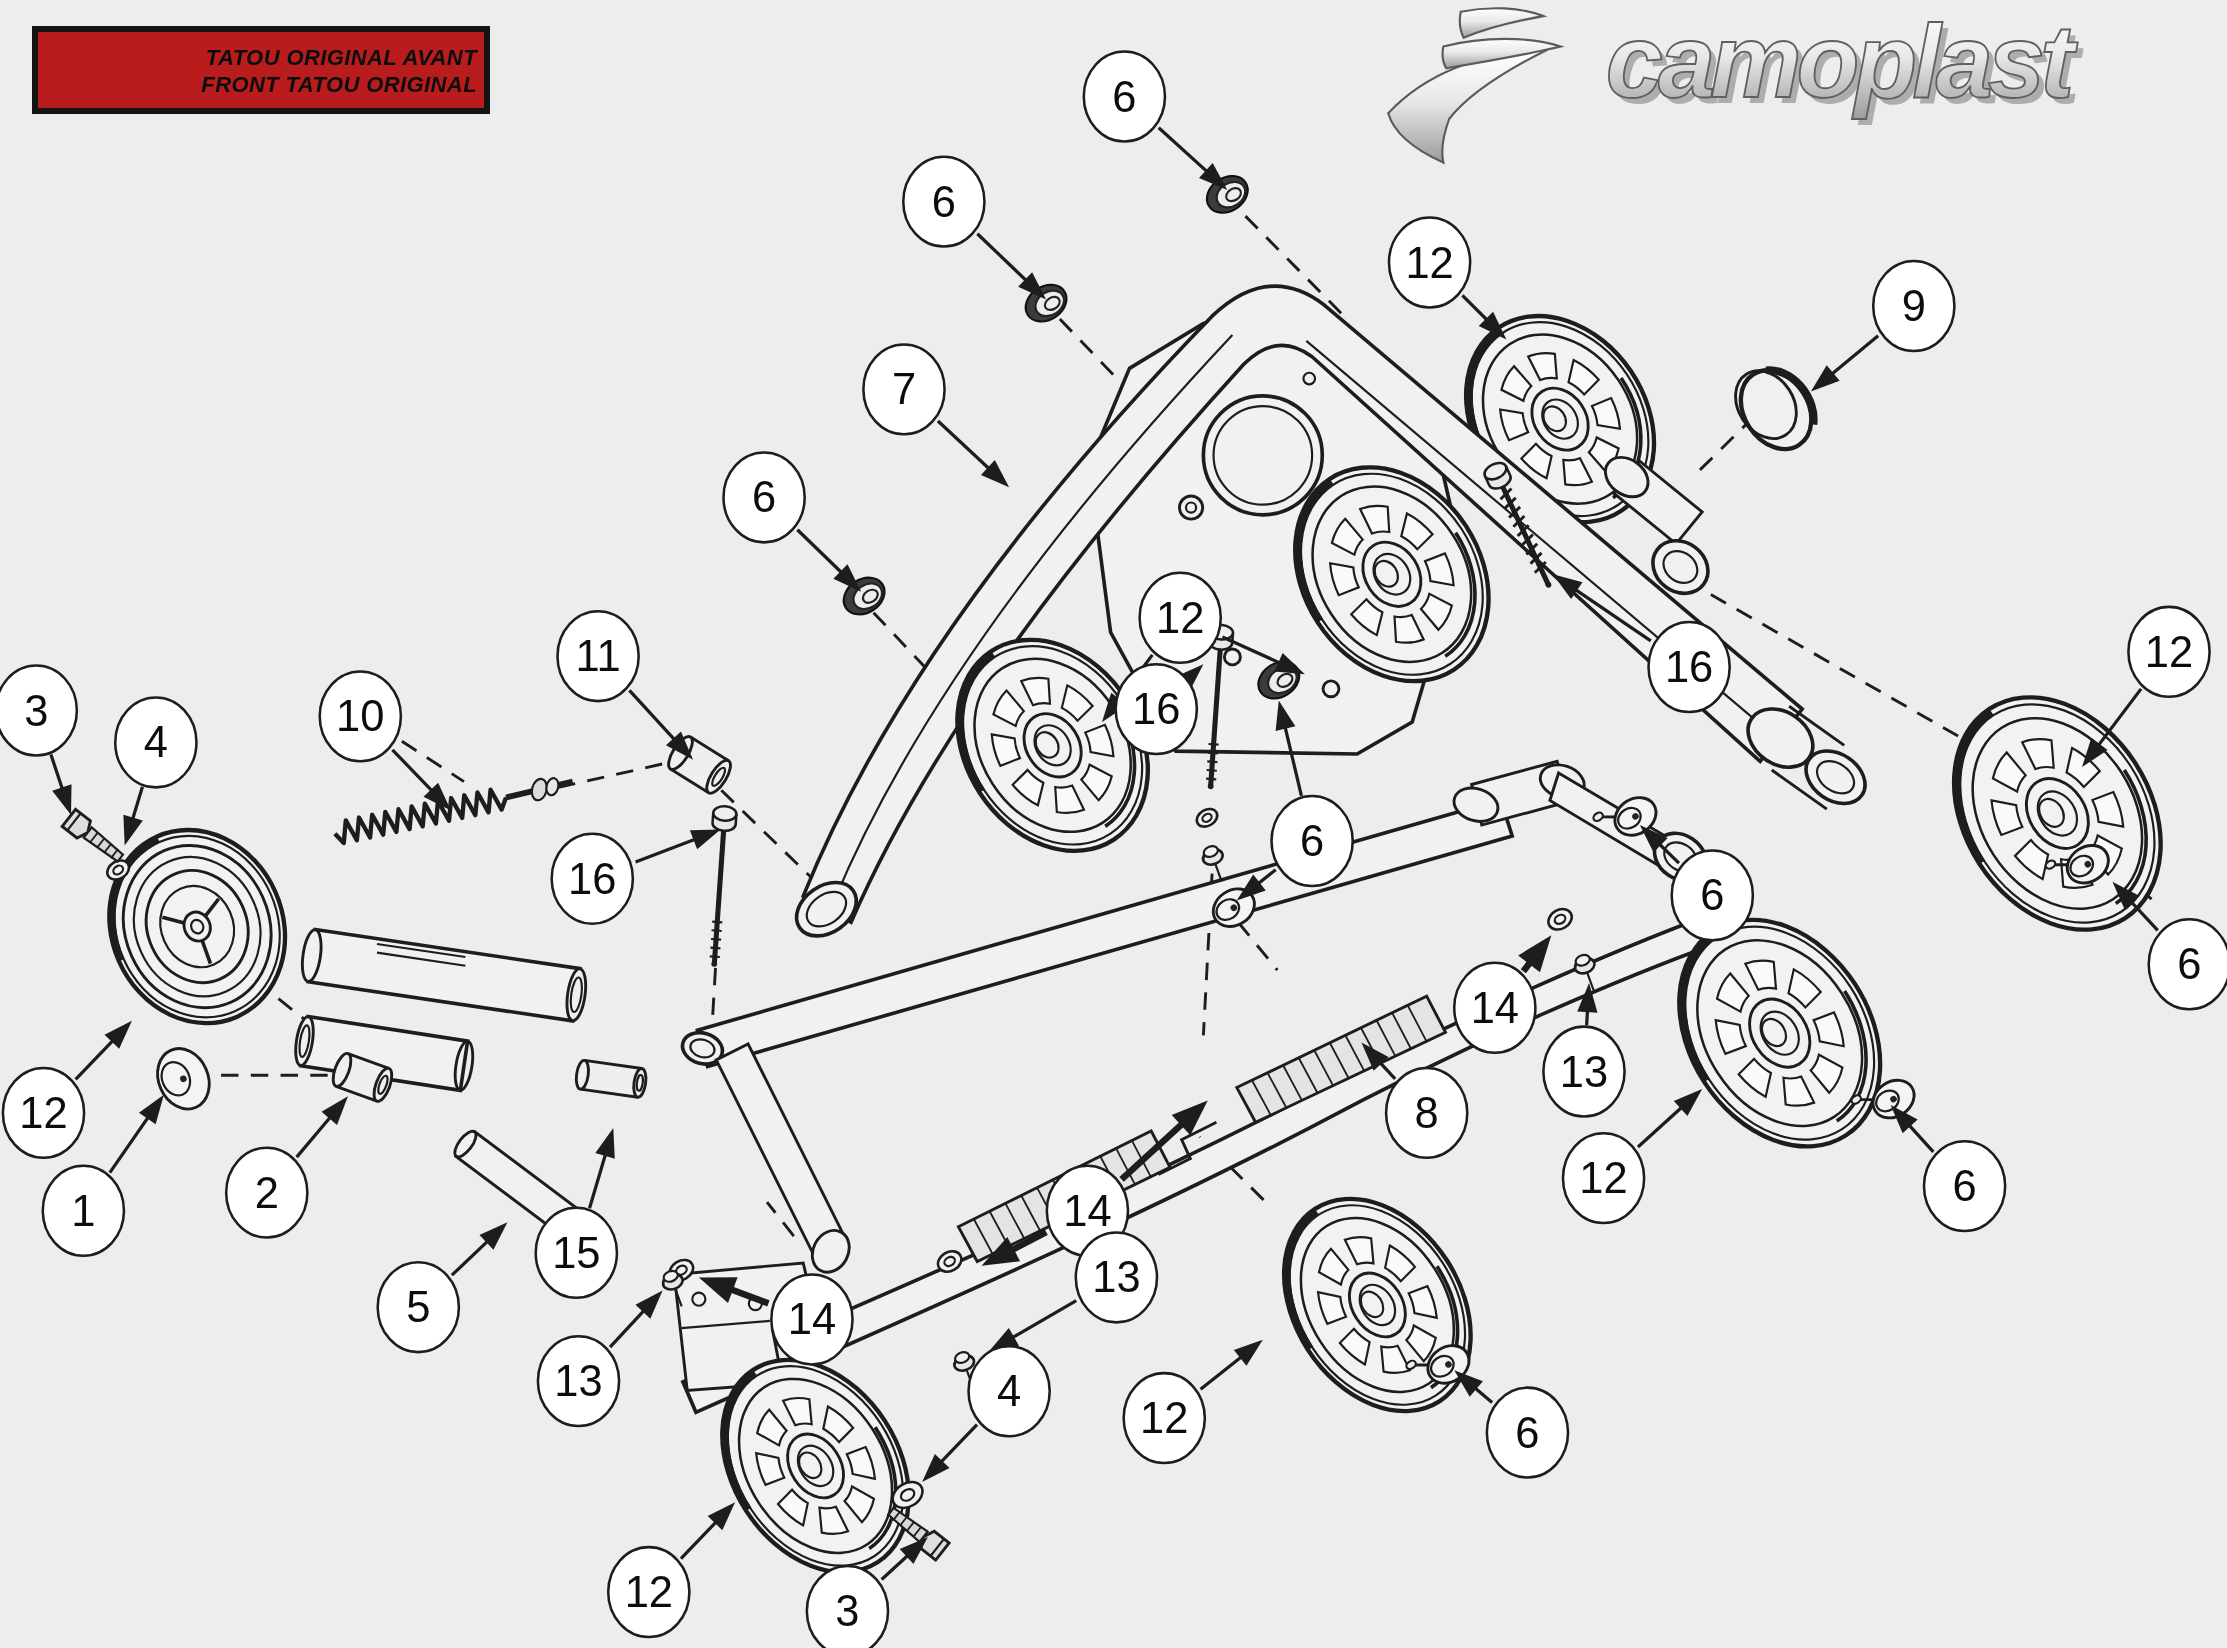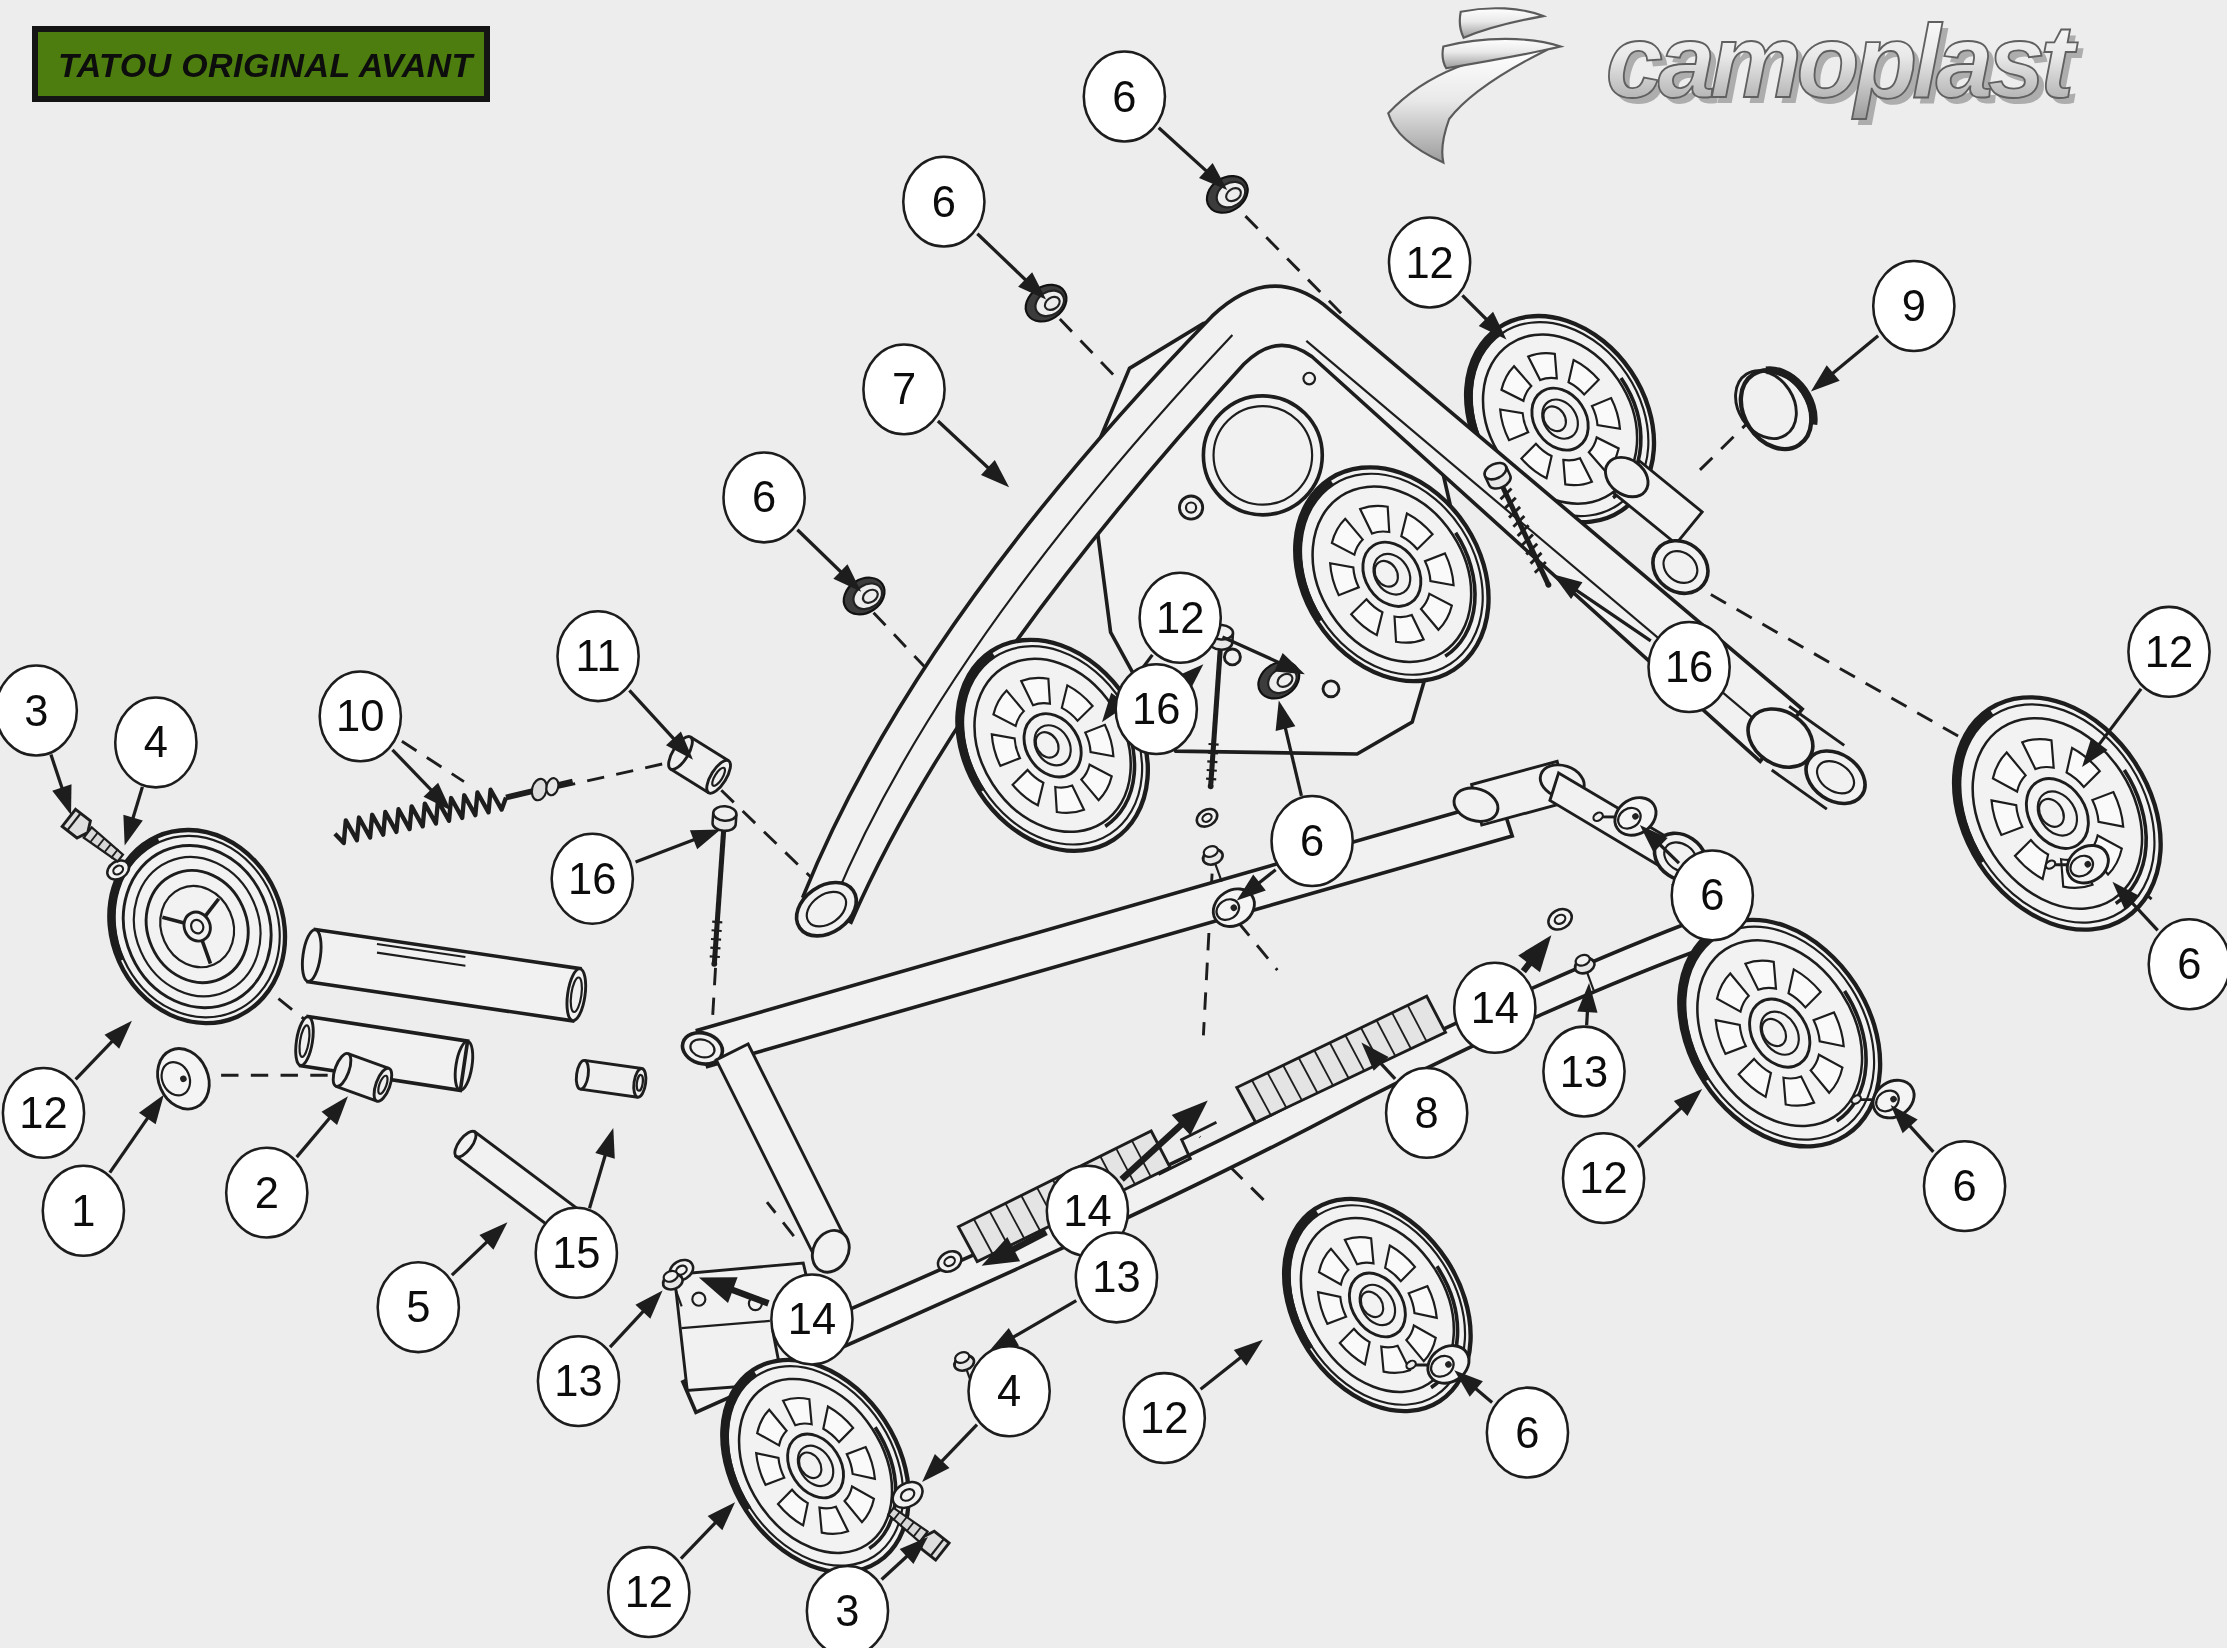"TATOU ORIGINAL AVANT" .titlebox { background: #4d7c0f -> #b91c1c; font-size: 34px -> 22px; text-align: none -> right }
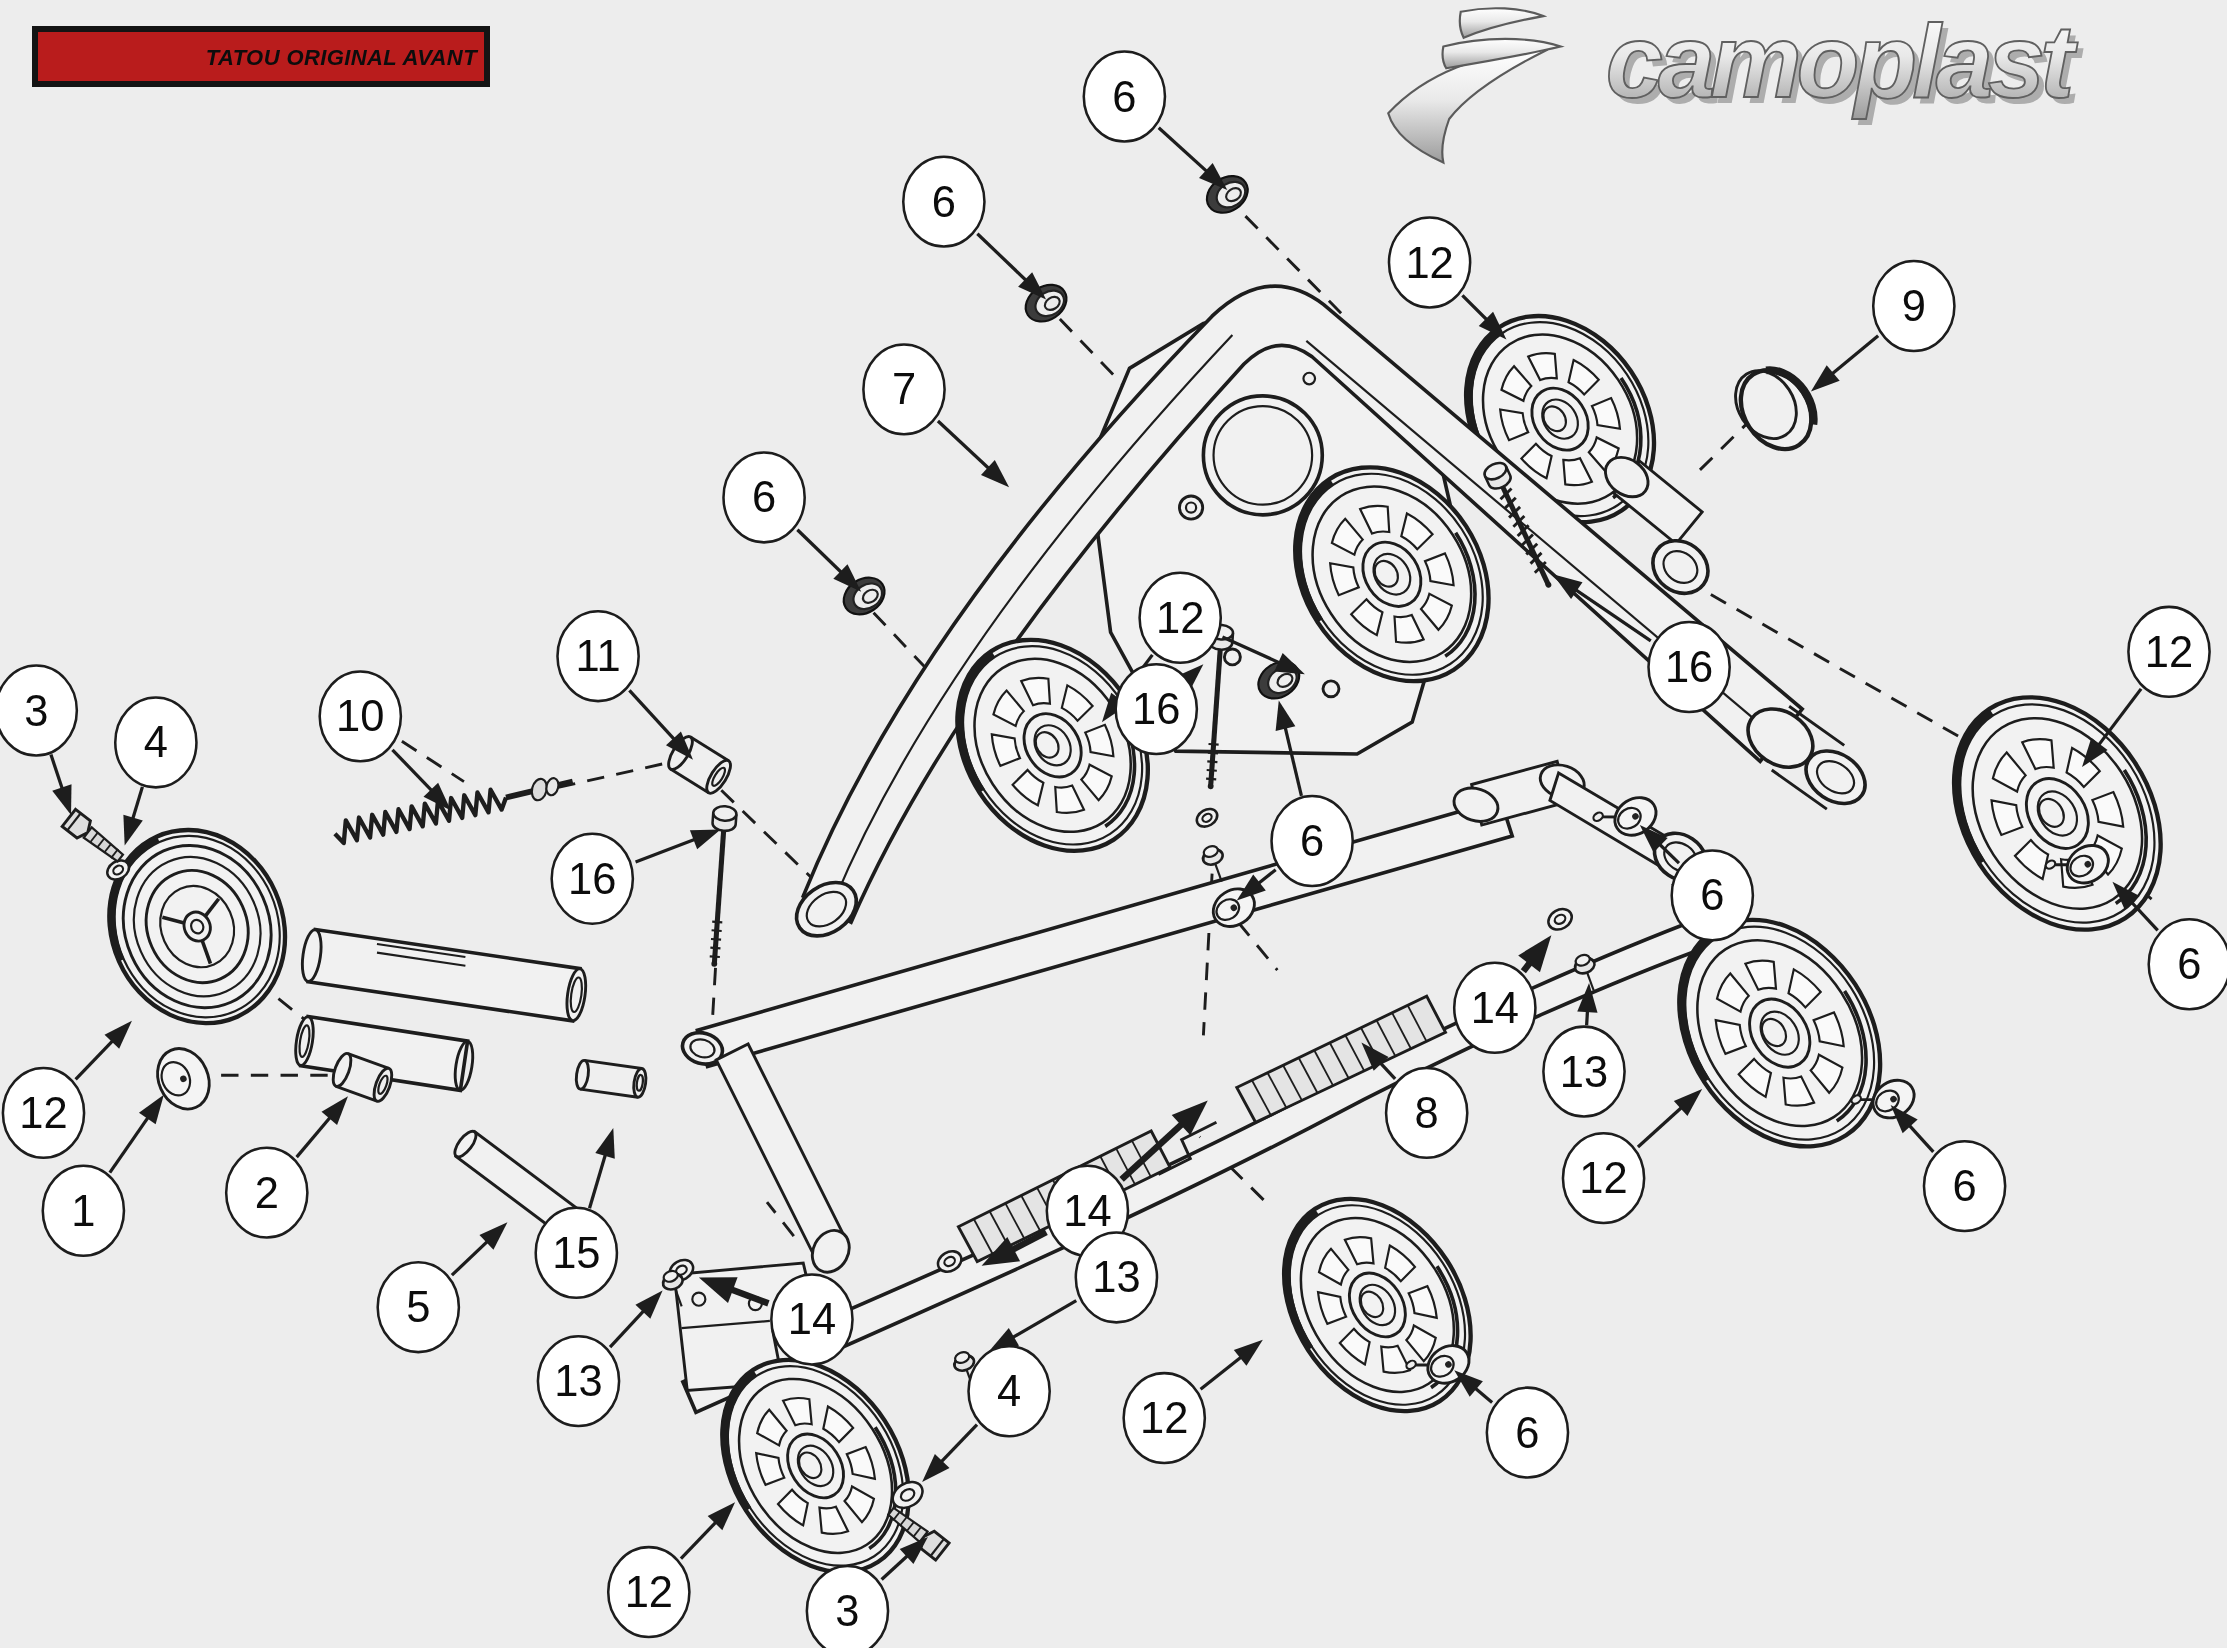"FRONT TATOU ORIGINAL" div { html: none -> <div>FRONT TATOU ORIGINAL</div> }
